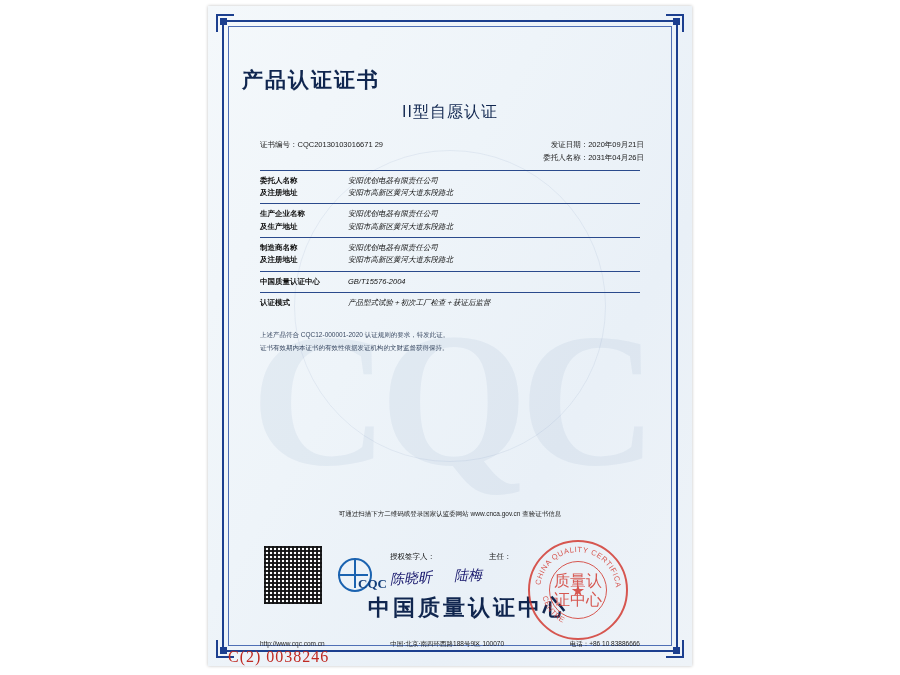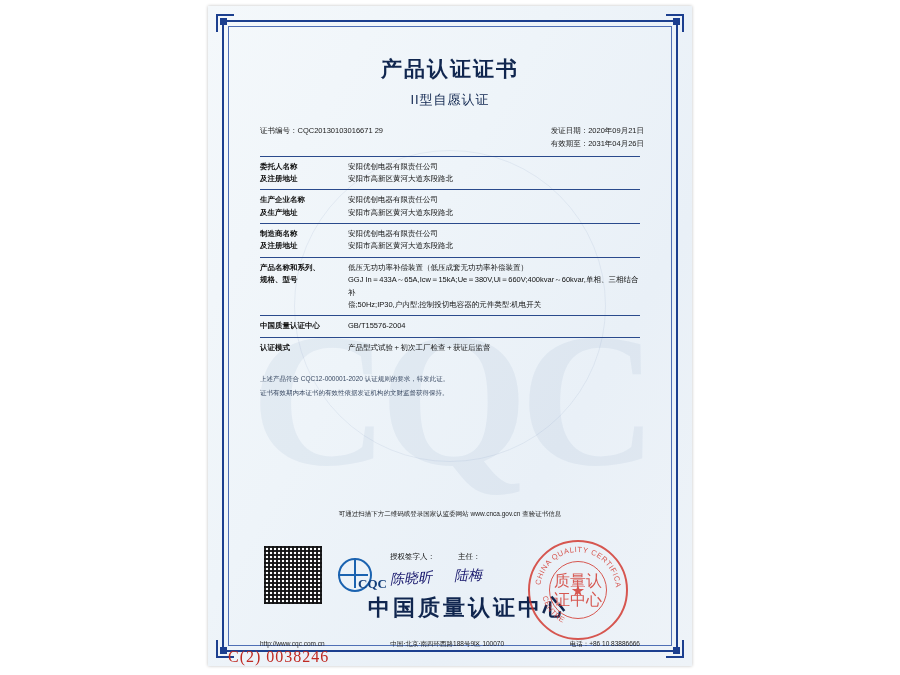"产品认证证书" .title-main { margin-top: 19px -> 30px; text-align: center -> left }
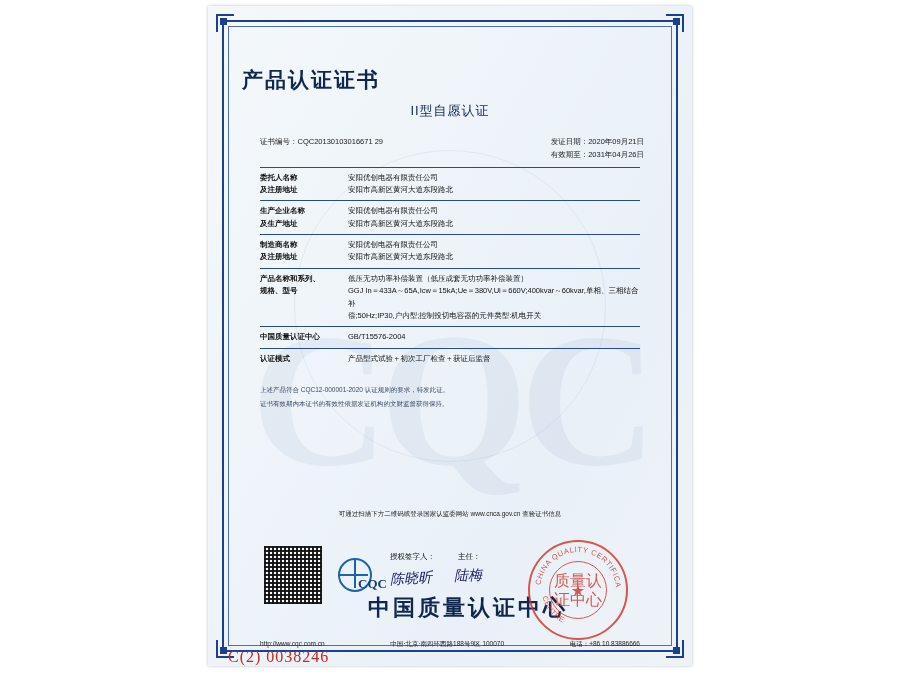"II型自愿认证" .title-sub { font-size: 13px -> 16px }
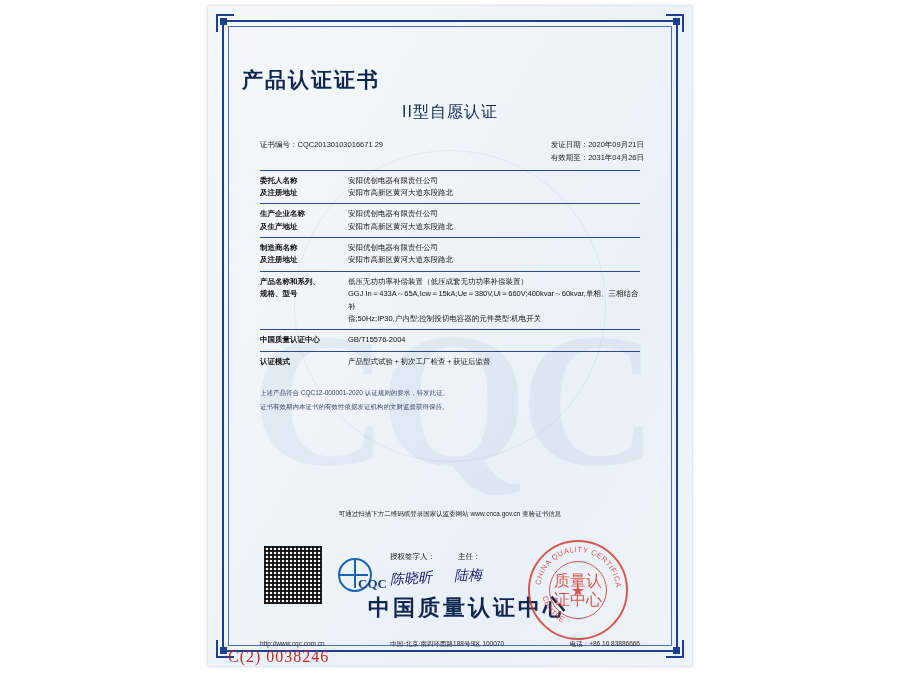"有效期至：" span { text: 有效期至 -> 委托人名称 }
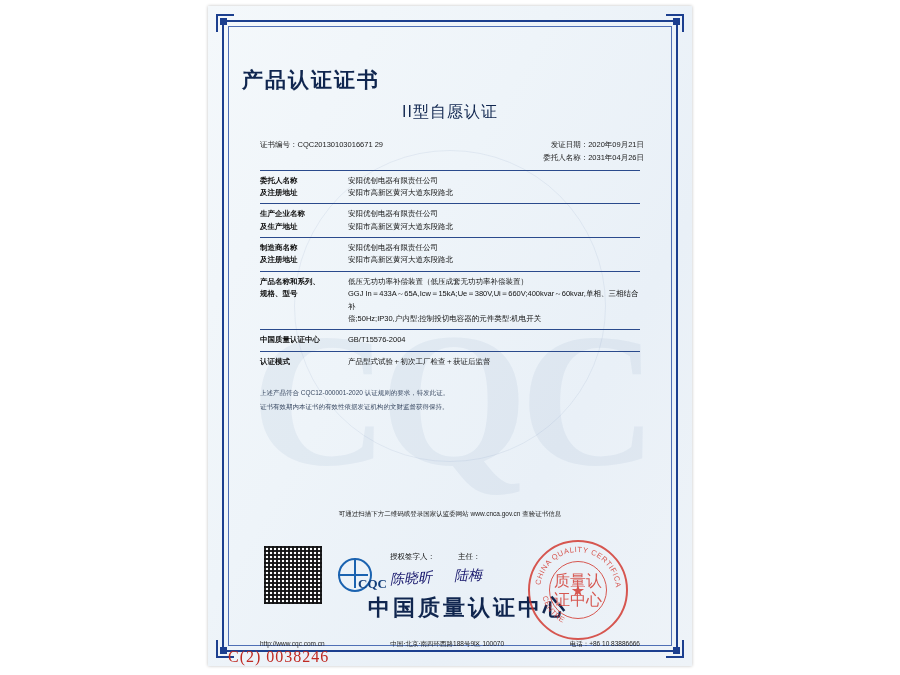"安阳优创电器有限责任公司" td.value { font-style: none -> italic }
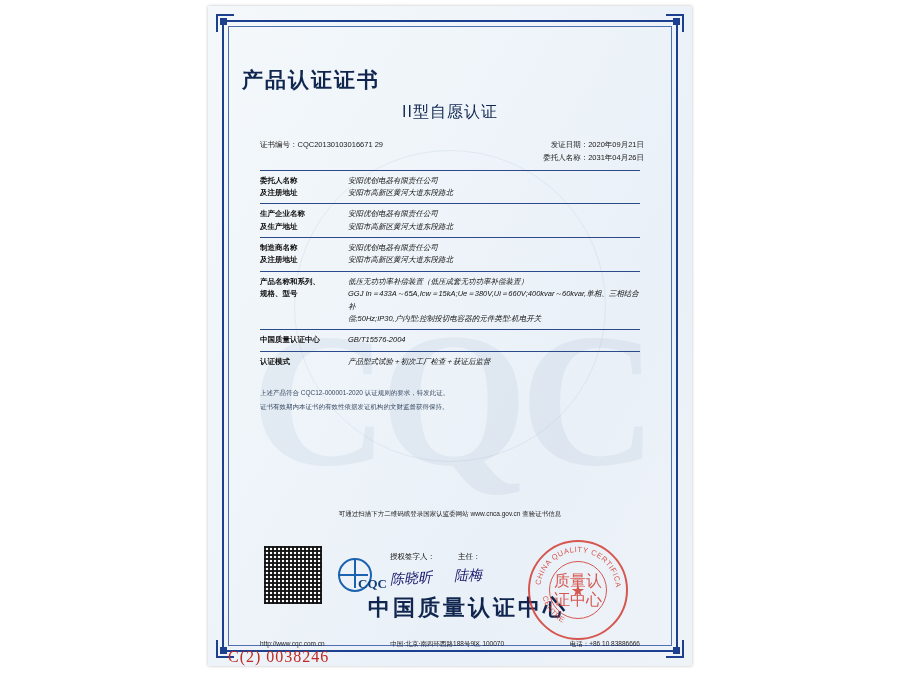"产品名称和系列、" tr.bordered { html: <tr> <td>产品名称和系列、 规格、型号</td> <td>低压无功功率补偿装置（低压成套无功功率补偿装置） GGJ In＝433A～65A,Icw＝15kA;Ue＝380V,Ui＝660V;400kvar～60kvar,单相、三相结合补 偿;50Hz;IP30,户内型;控制投切电容器的元件类型:机电开关</td> </tr> -> none }
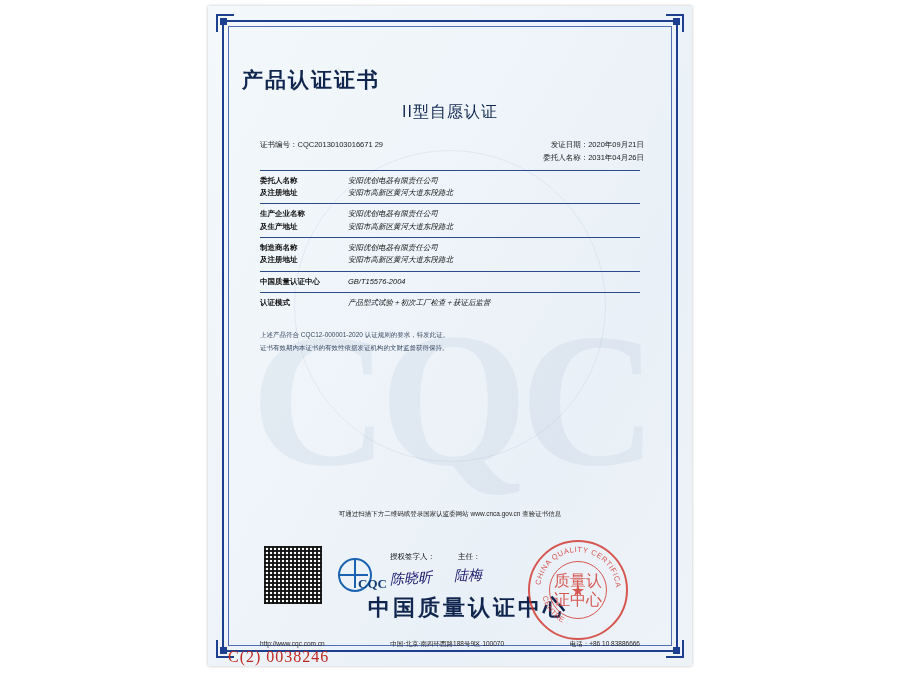"授权签字人：" .sign-row { gap: 23px -> 54px }
